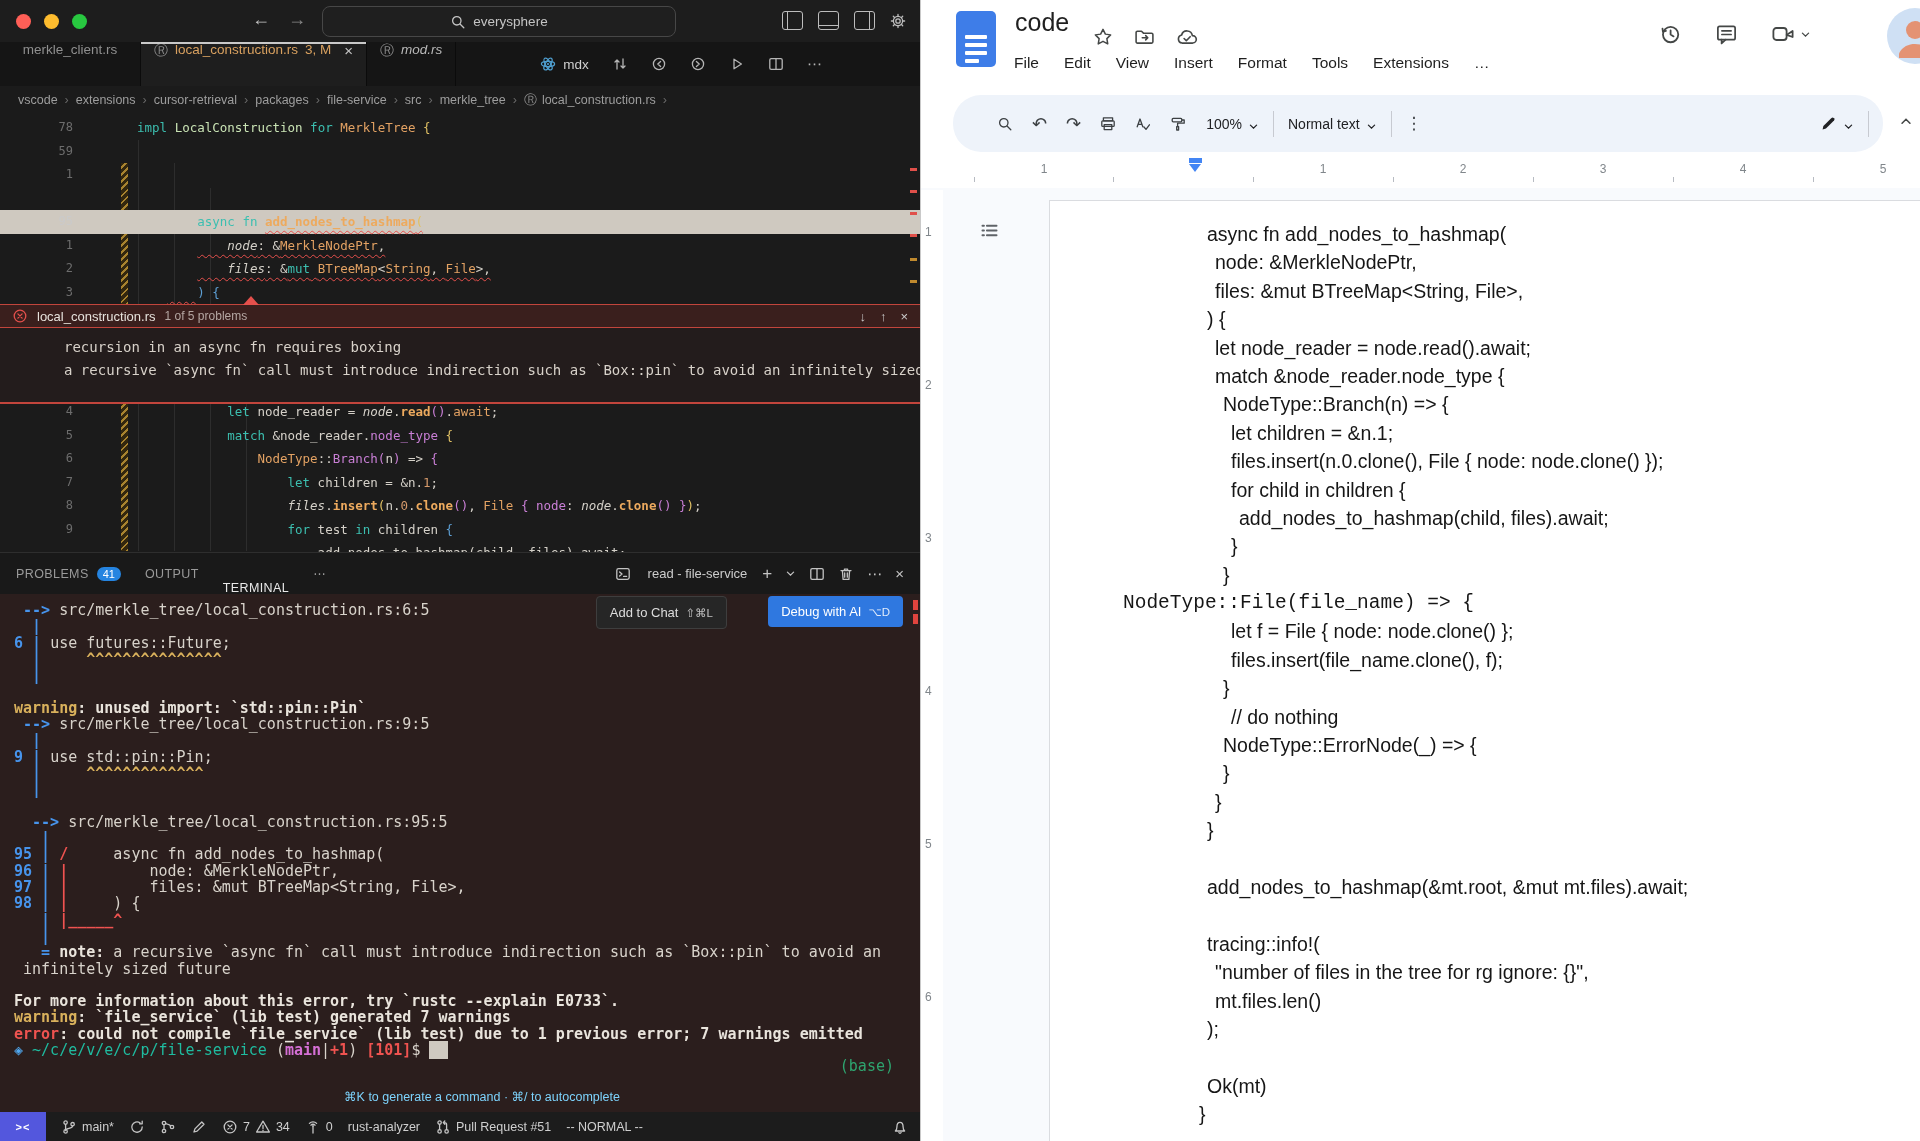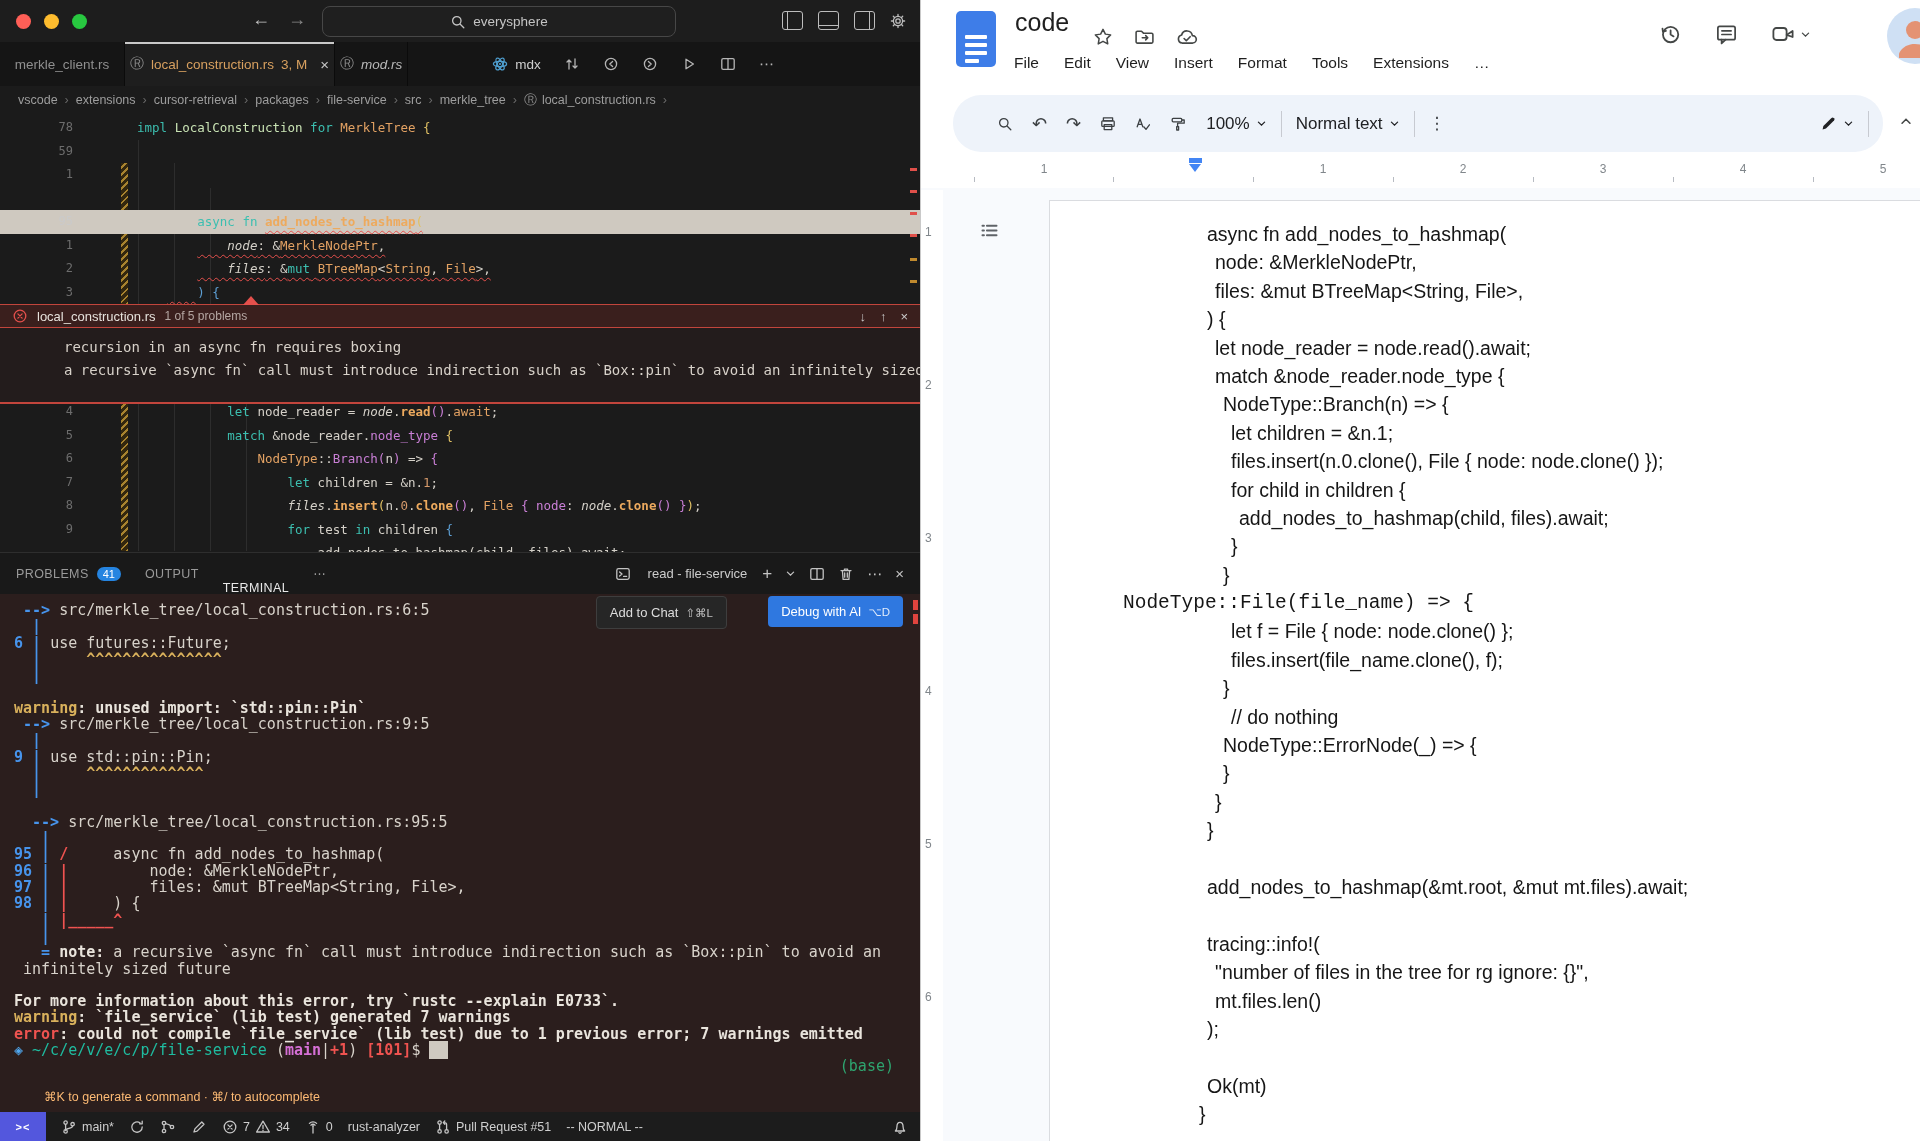"merkle_client.rs" .tab { align-items: center -> flex-start; padding: 0 5px -> 0 13px }
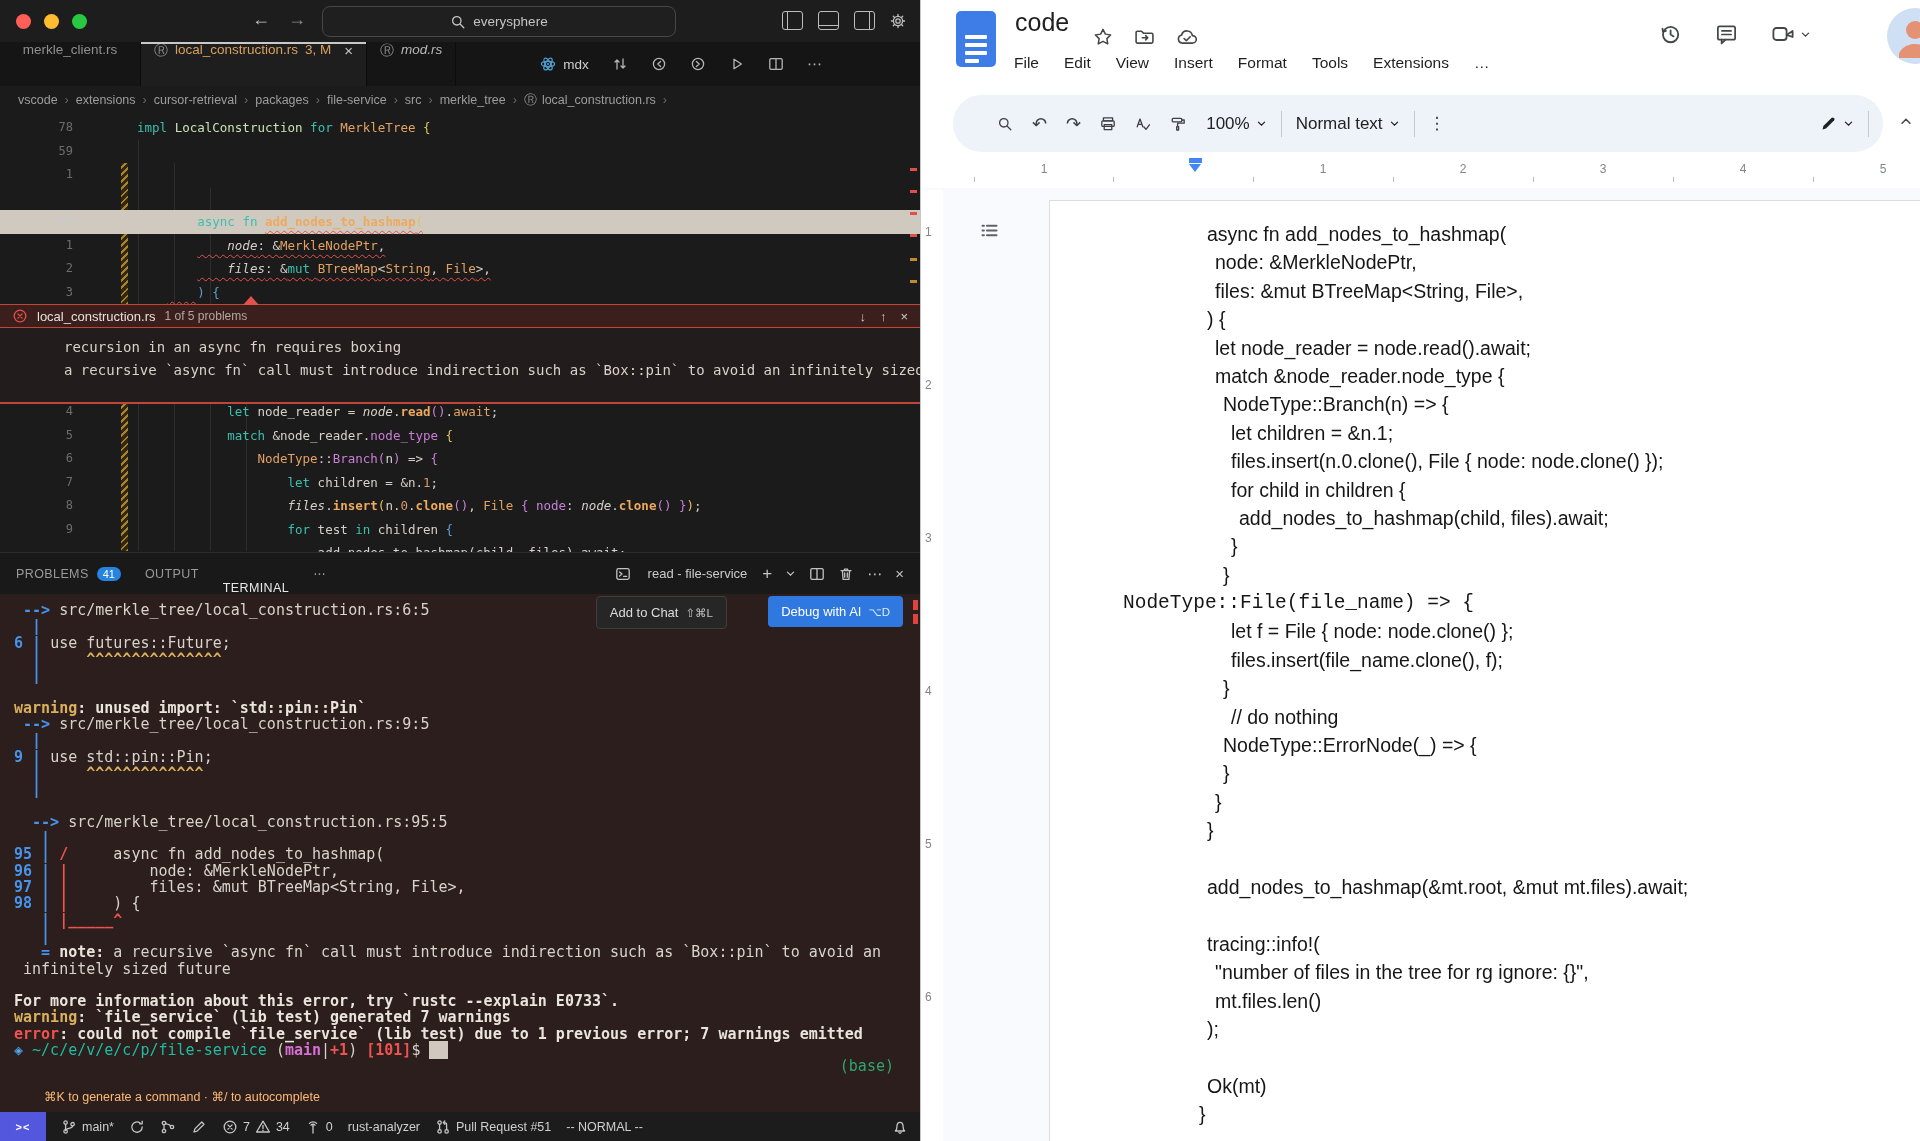"100%" .tlabel { align-items: center -> flex-end; font-size: 17px -> 14px }
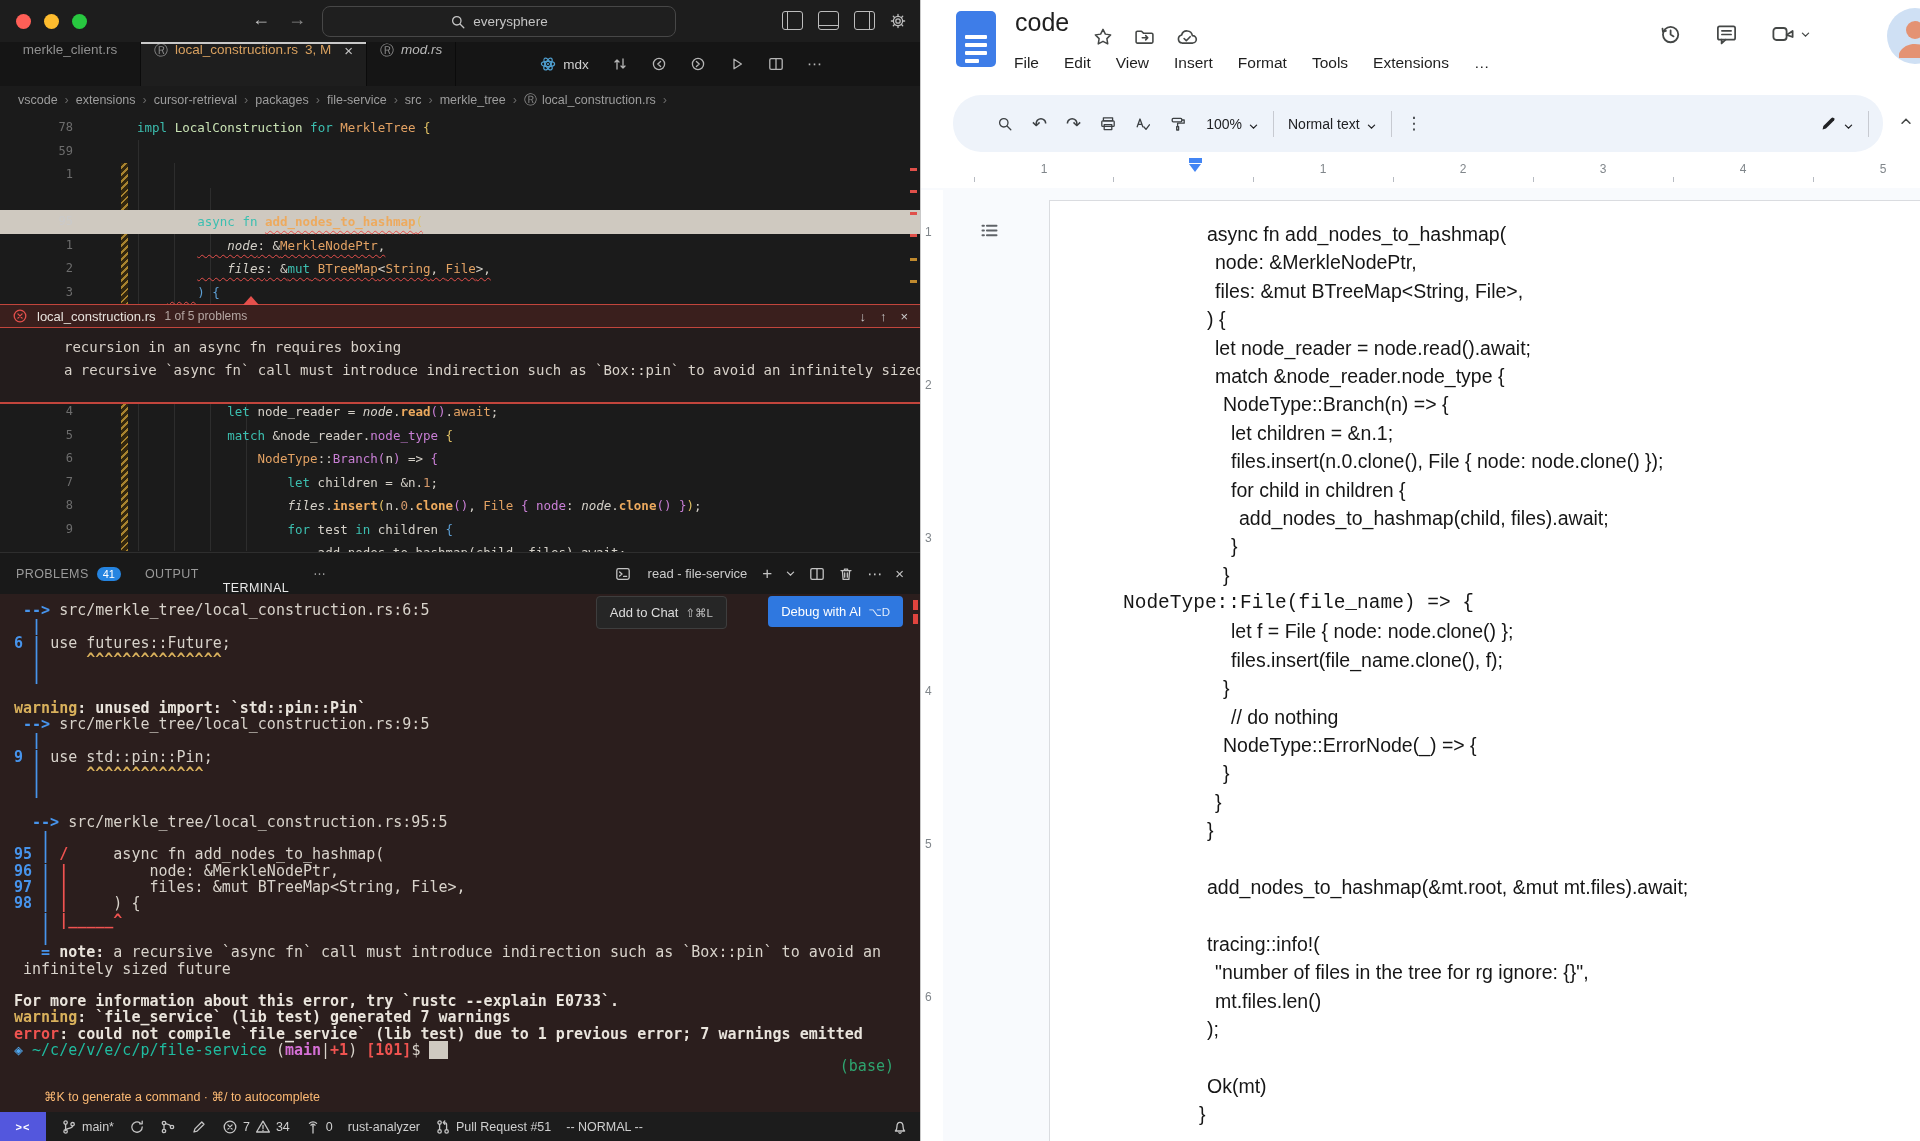"⌘K to generate a command" .thint { color: #fdba74 -> #7dd3fc; text-align: left -> center }
